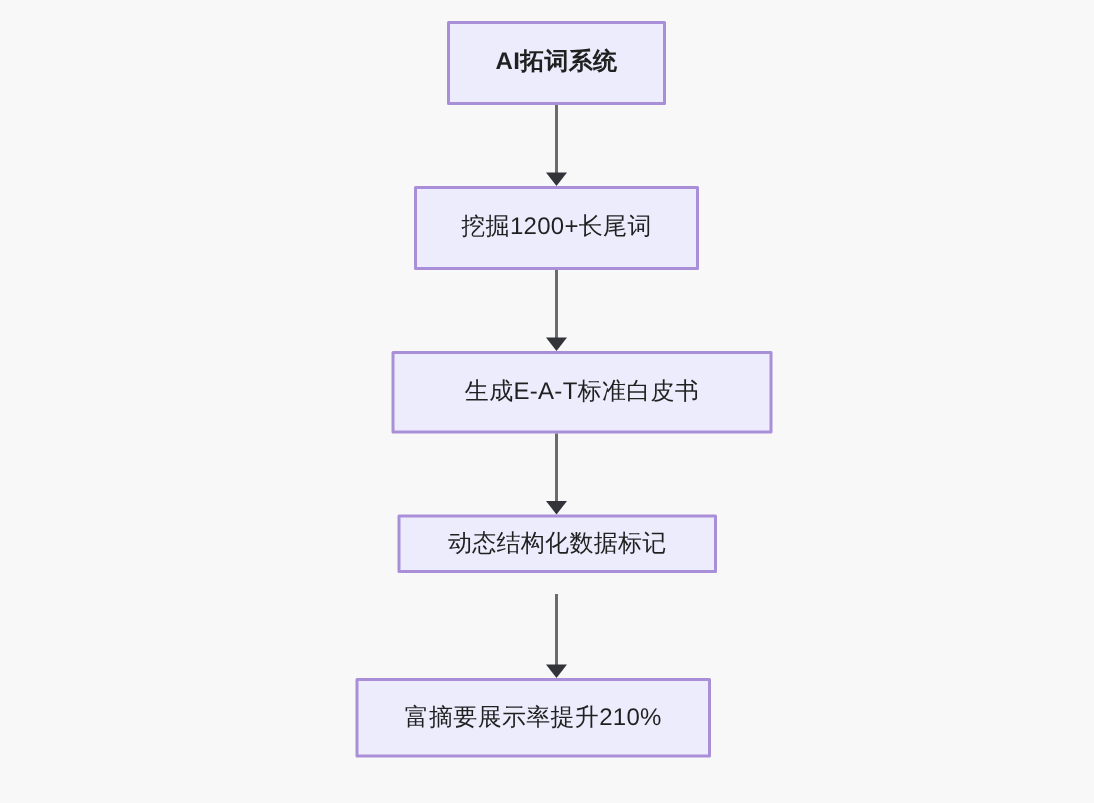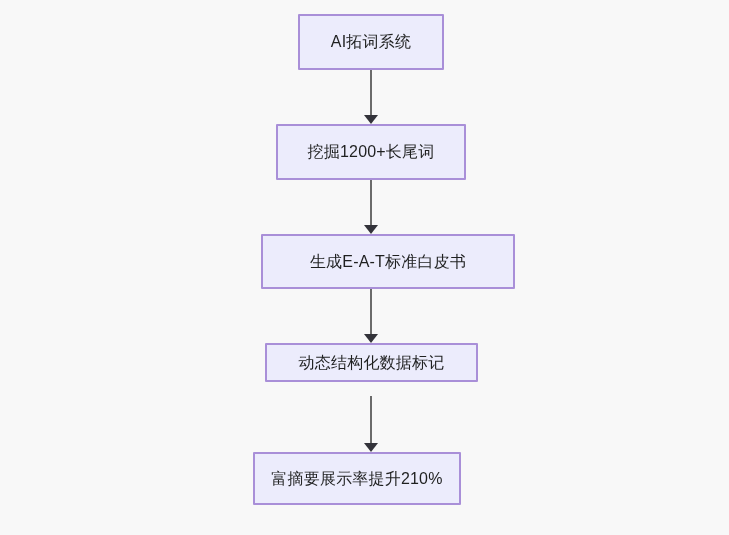"AI拓词系统" div.node { font-weight: none -> bold }
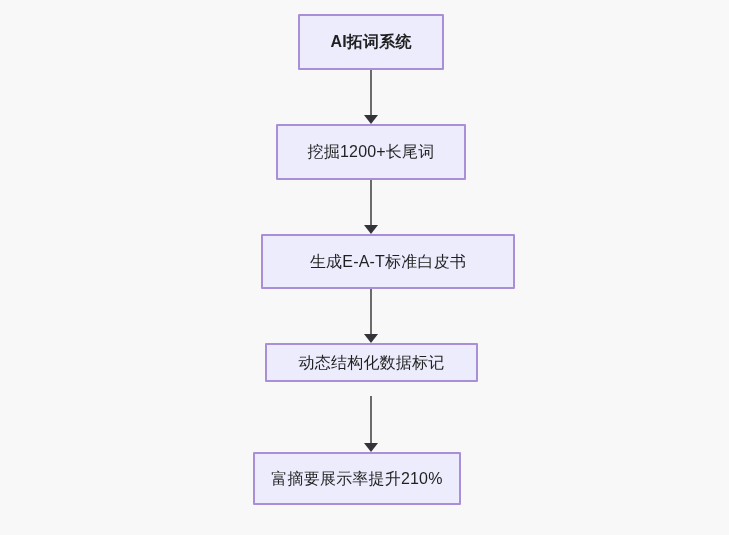"富摘要展示率提升210%" div.node { left: 253px -> 237px; width: 208px -> 237px }
